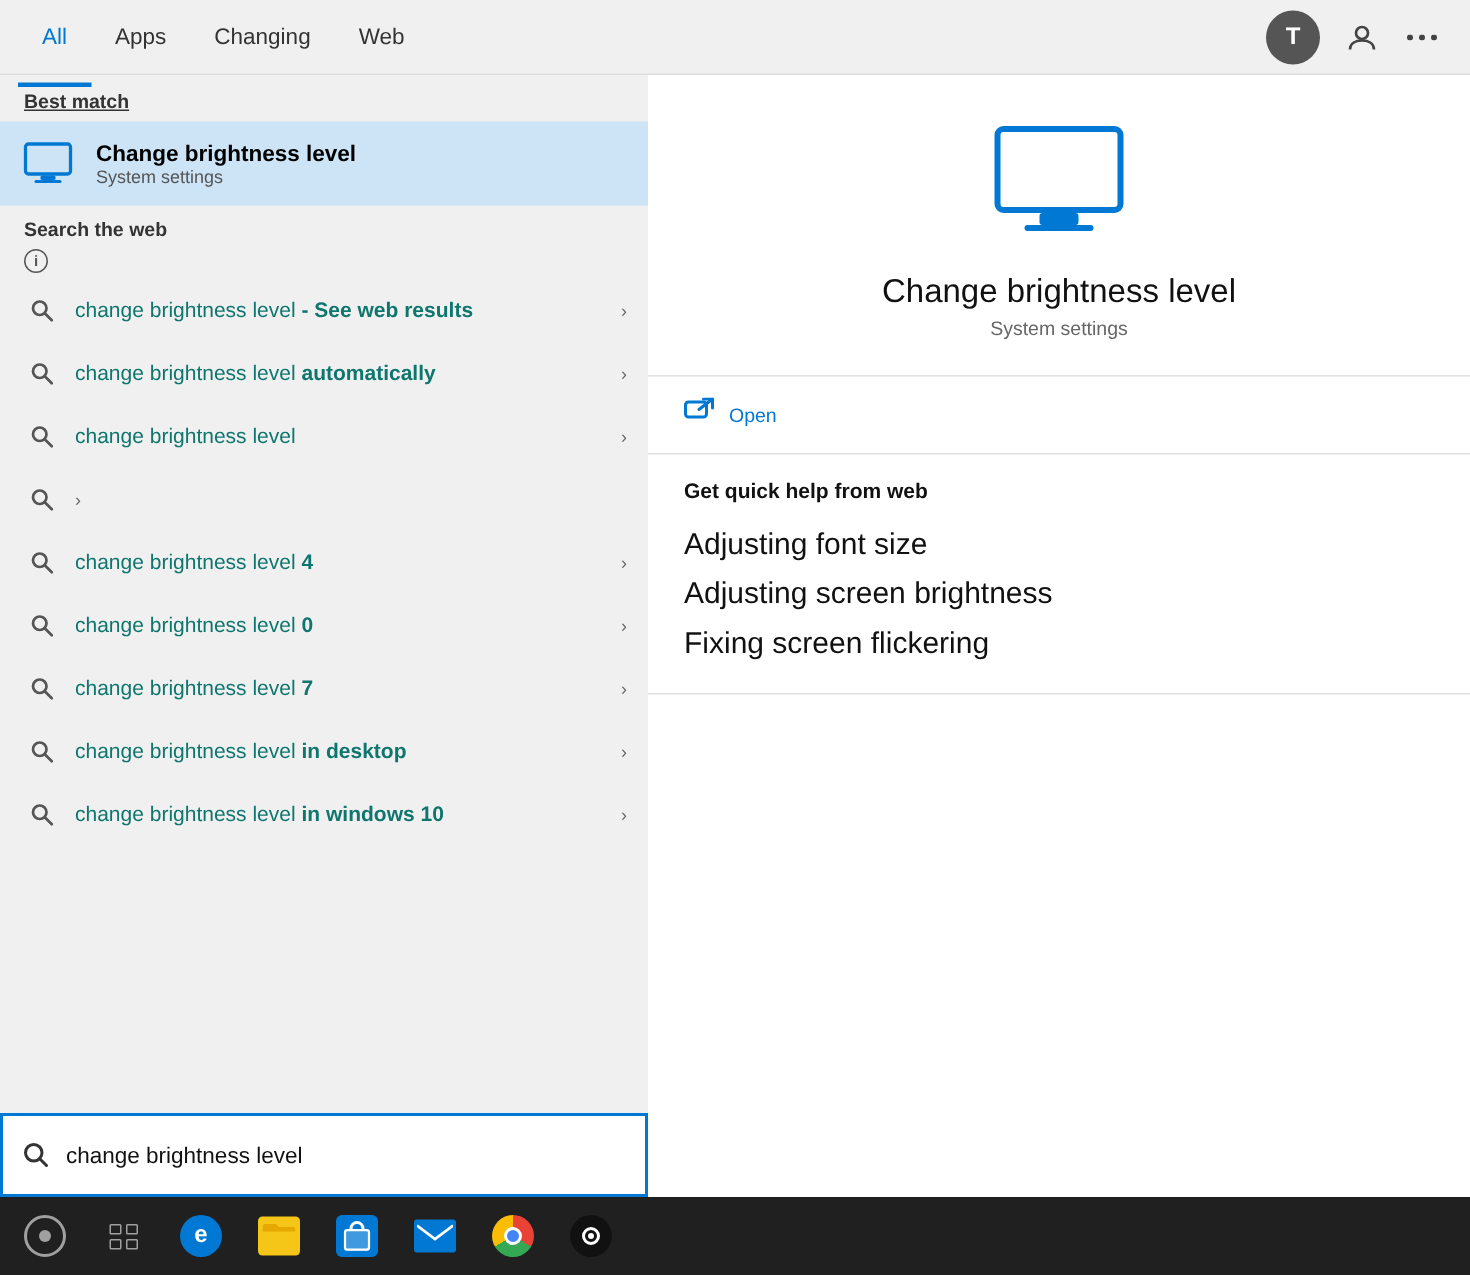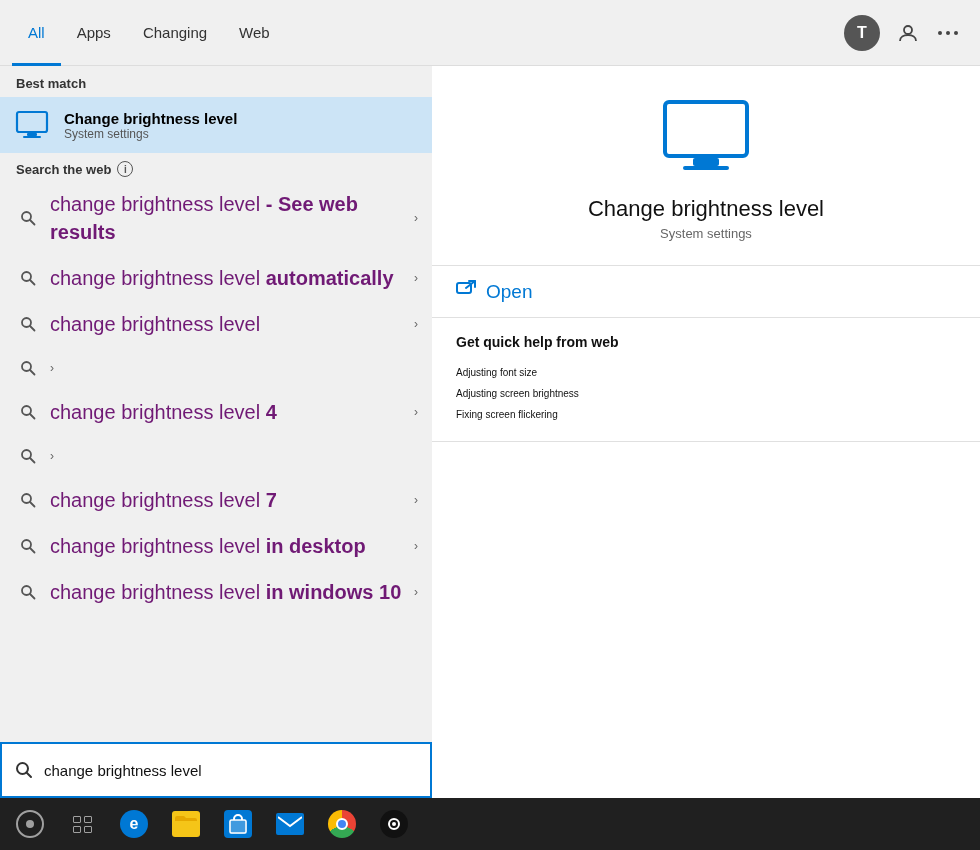"All" .top-nav { height: 66px -> 50px }
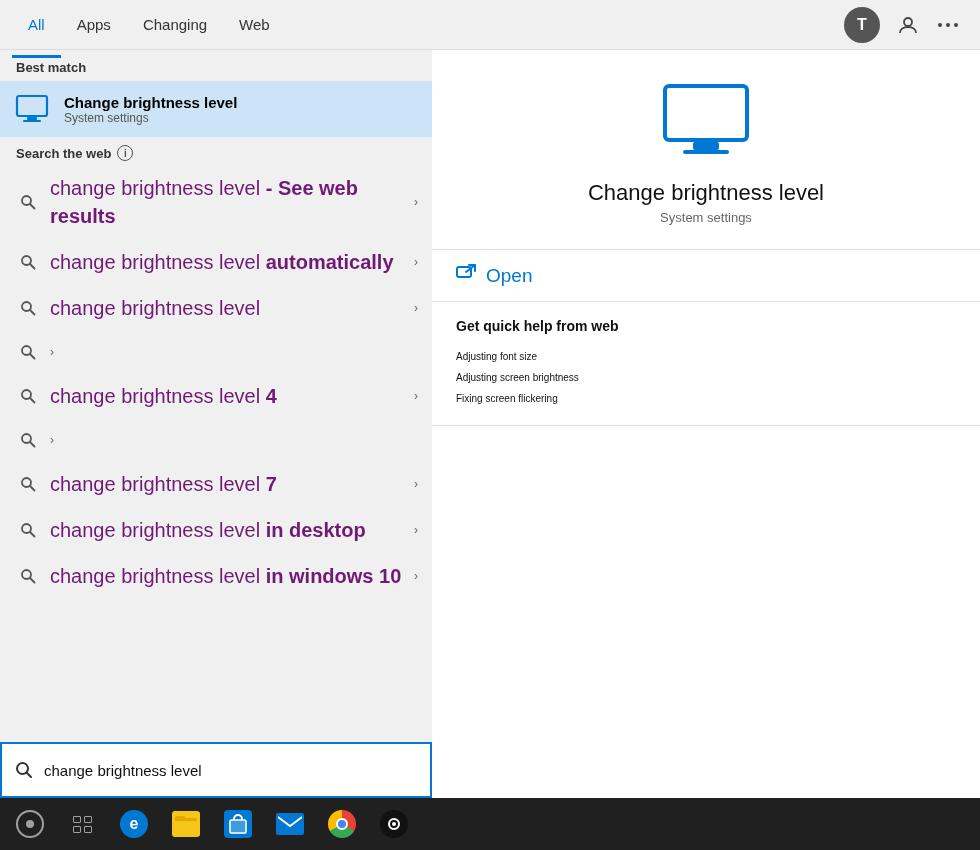"Best match" .best-match-label { text-decoration: none -> underline }
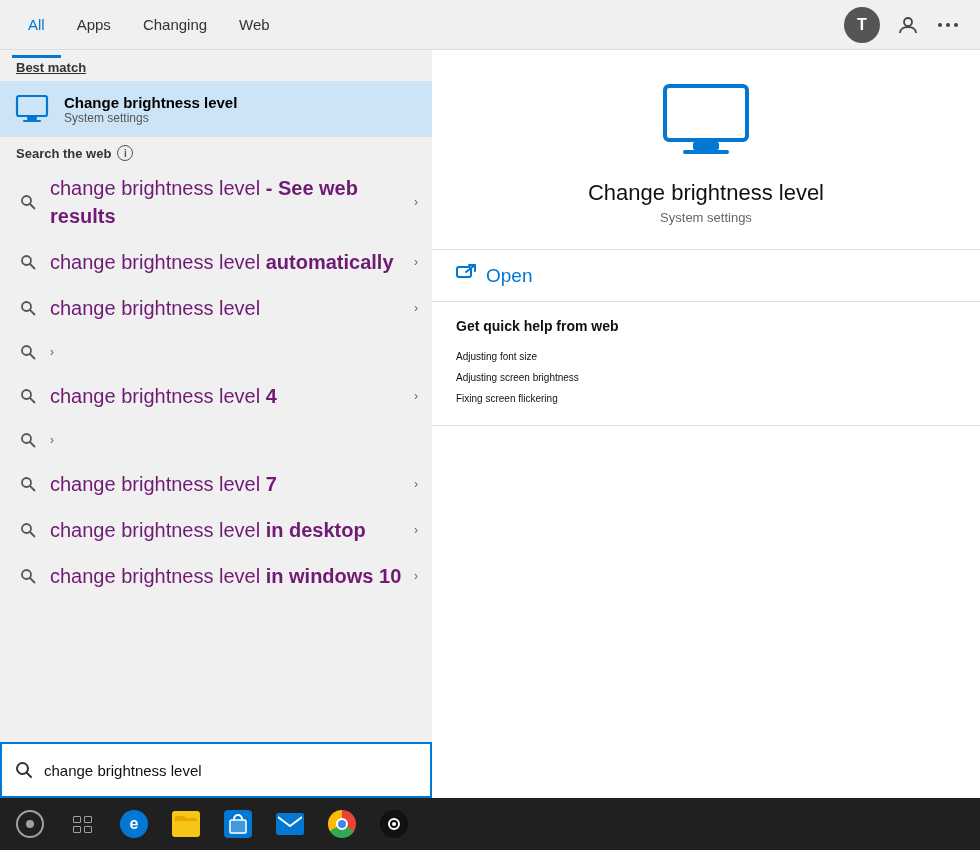"Search the web" .search-web-header { align-items: flex-end -> flex-start; flex-direction: none -> column }
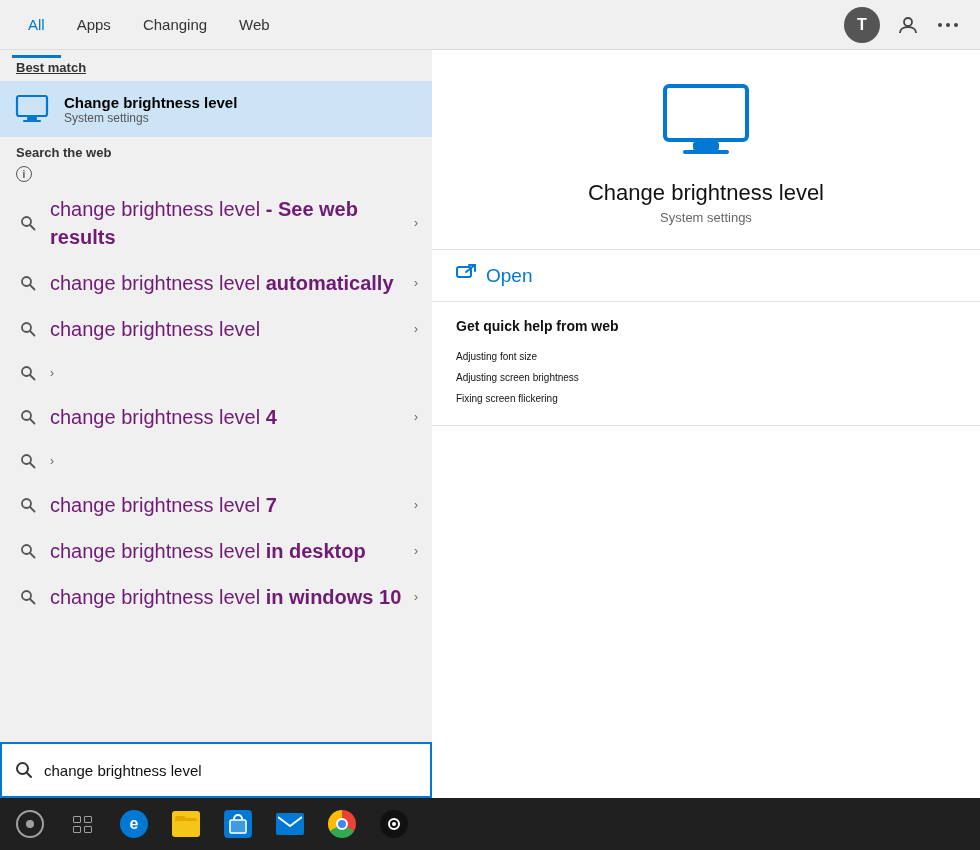"change brightness level - See" .result-text { color: #701a75 -> #0f766e; font-size: 20px -> 14px }
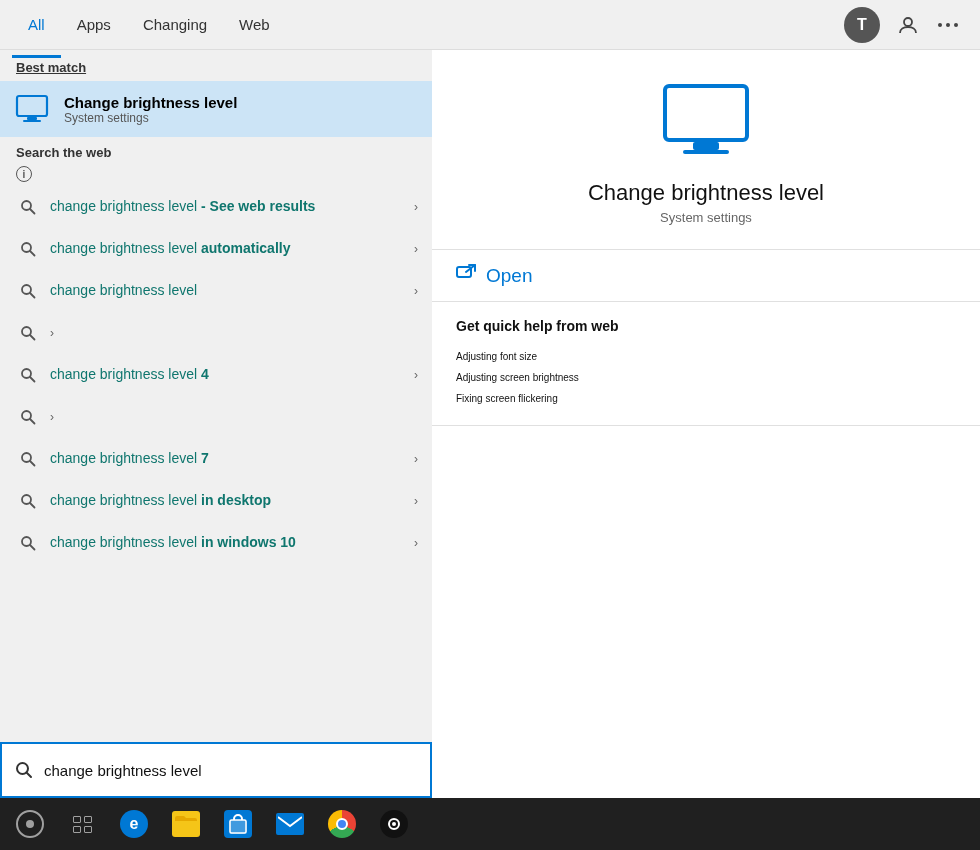"Open" .open-label { font-size: 19px -> 13px }
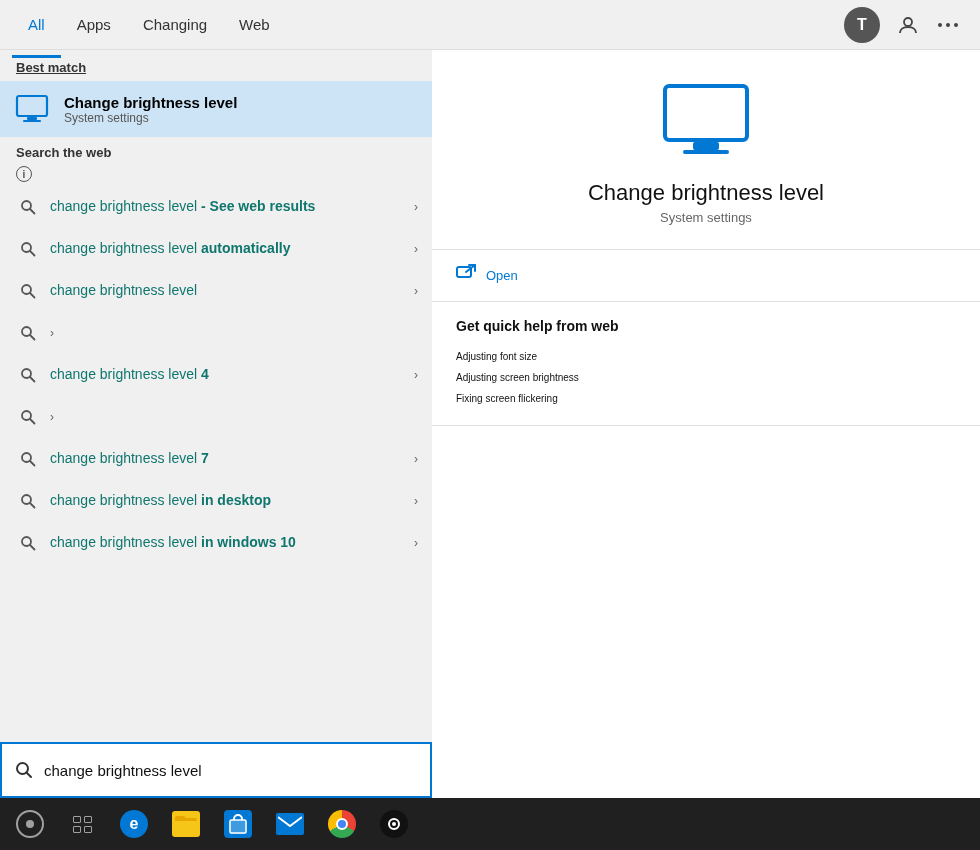"Adjusting font size" .section-link { font-size: 10px -> 20px }
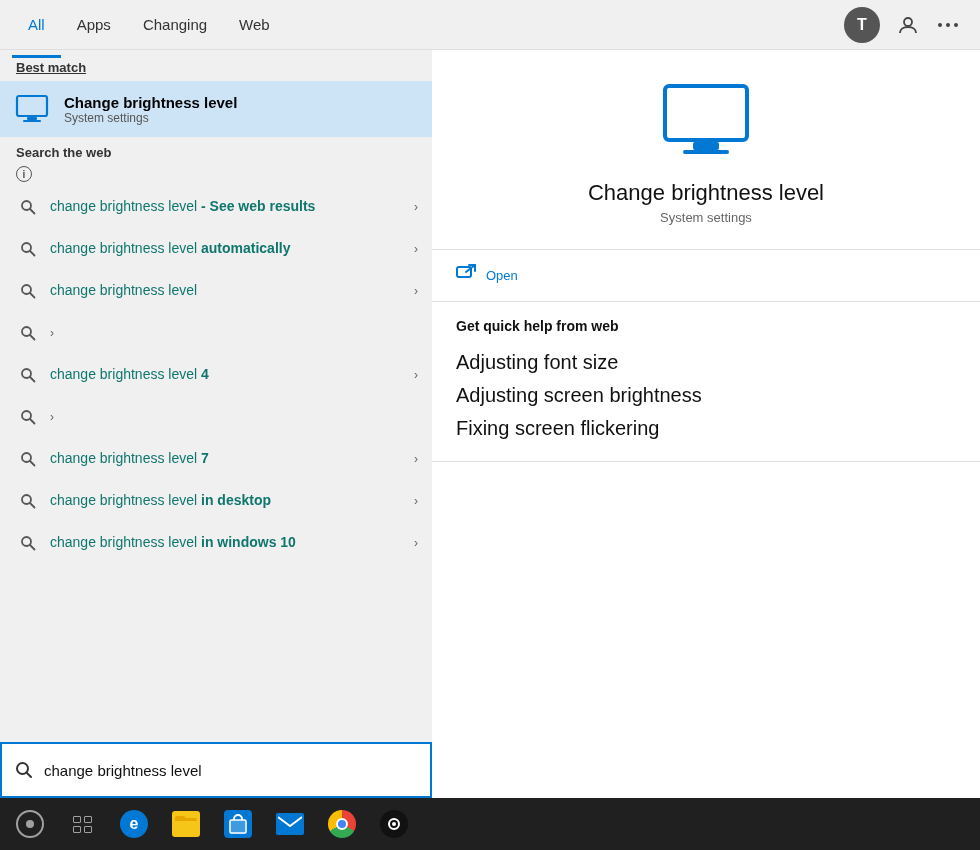"change brightness level 0" span.result-text { html: none -> <span>change brightness level <b>0</b></span> }
